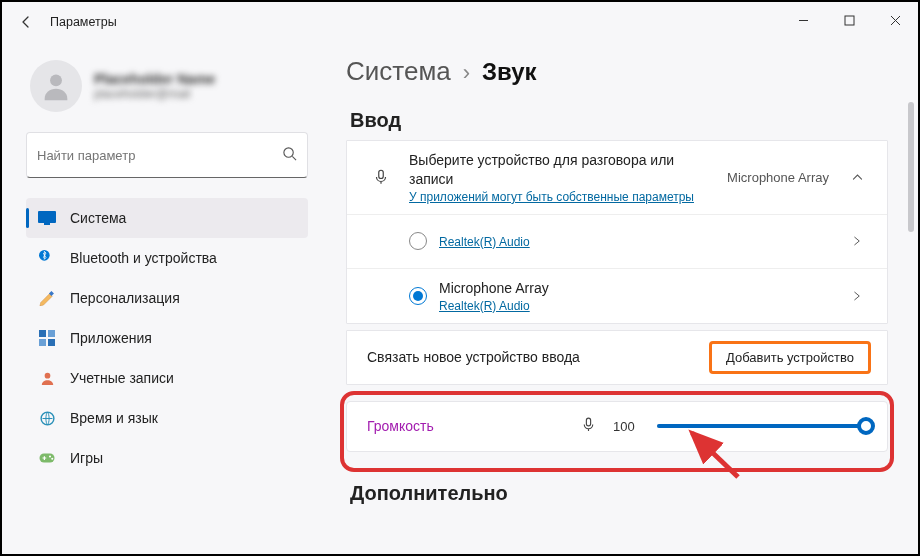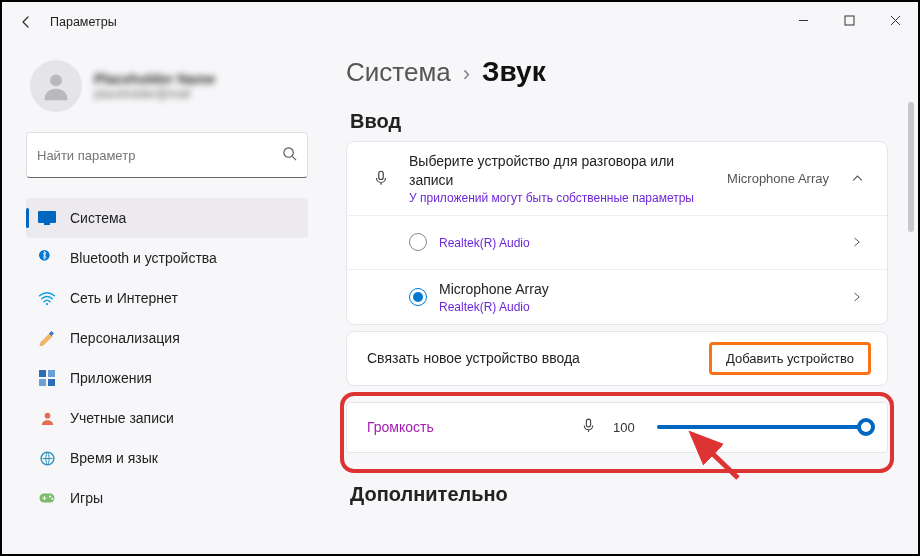"Звук" .breadcrumb .bc2 { font-size: 28px -> 24px }
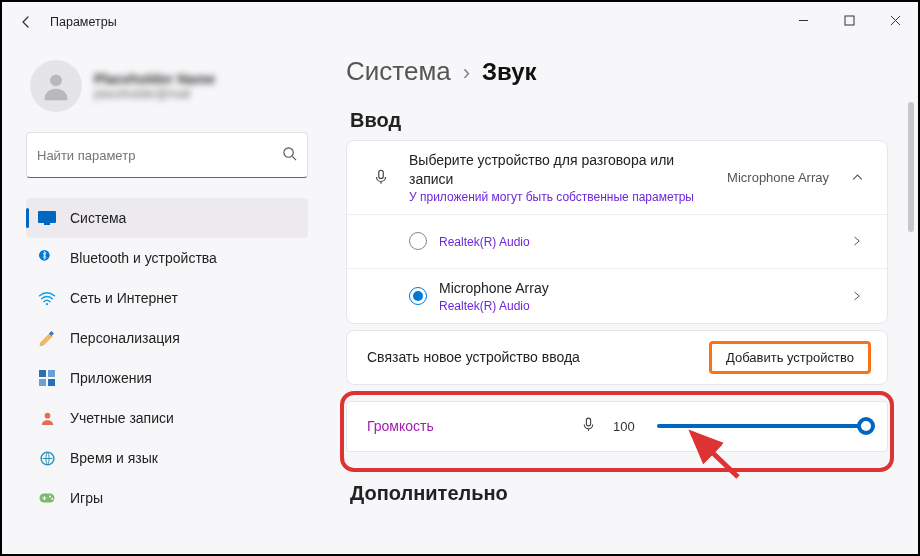"Выберите устройство для разговора или" .card { border-radius: 8px -> 1px }
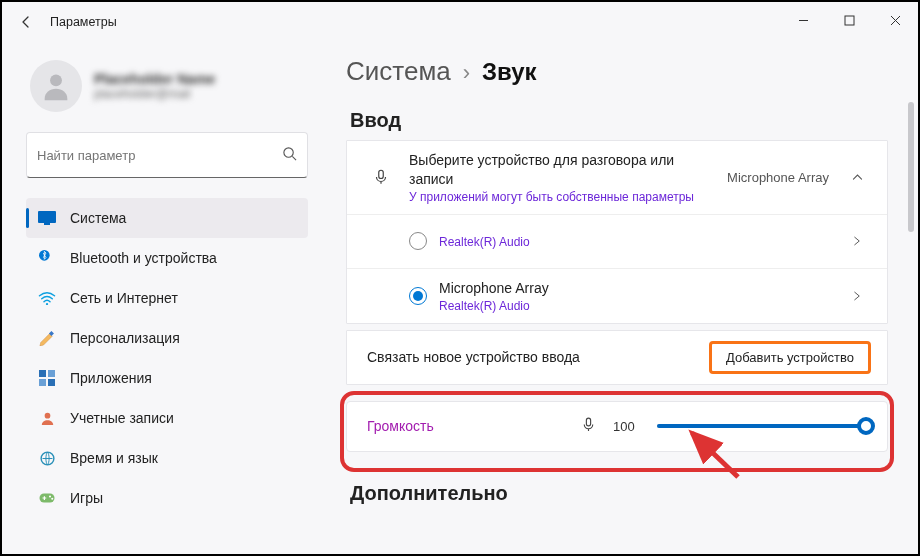"У приложений могут быть собственные" .card-sub { color: #6d28d9 -> #0369a1; text-decoration: none -> underline }
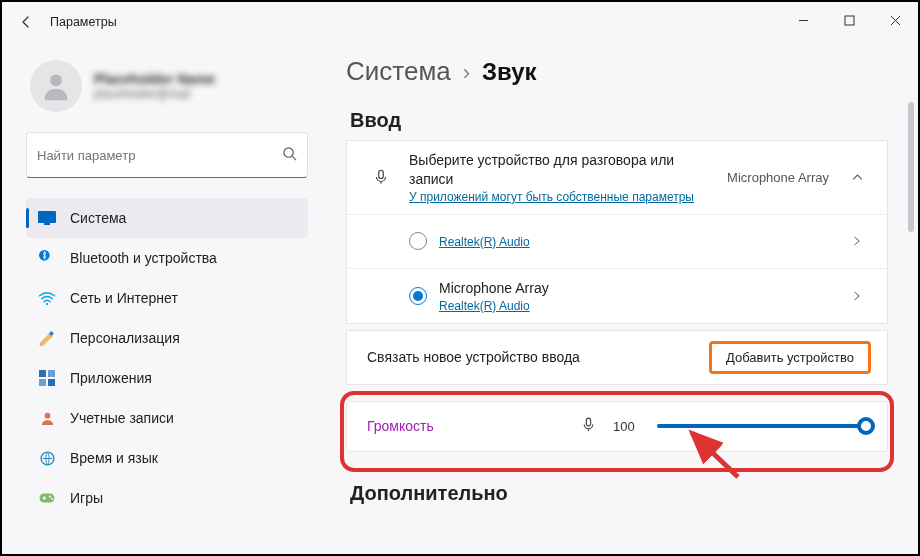"Сеть и Интернет" div.nav-item { html: <div> <span> <svg> <path></path> <circle></circle> </svg> </span> <span>Сеть и Интернет</span> </div> -> none }
